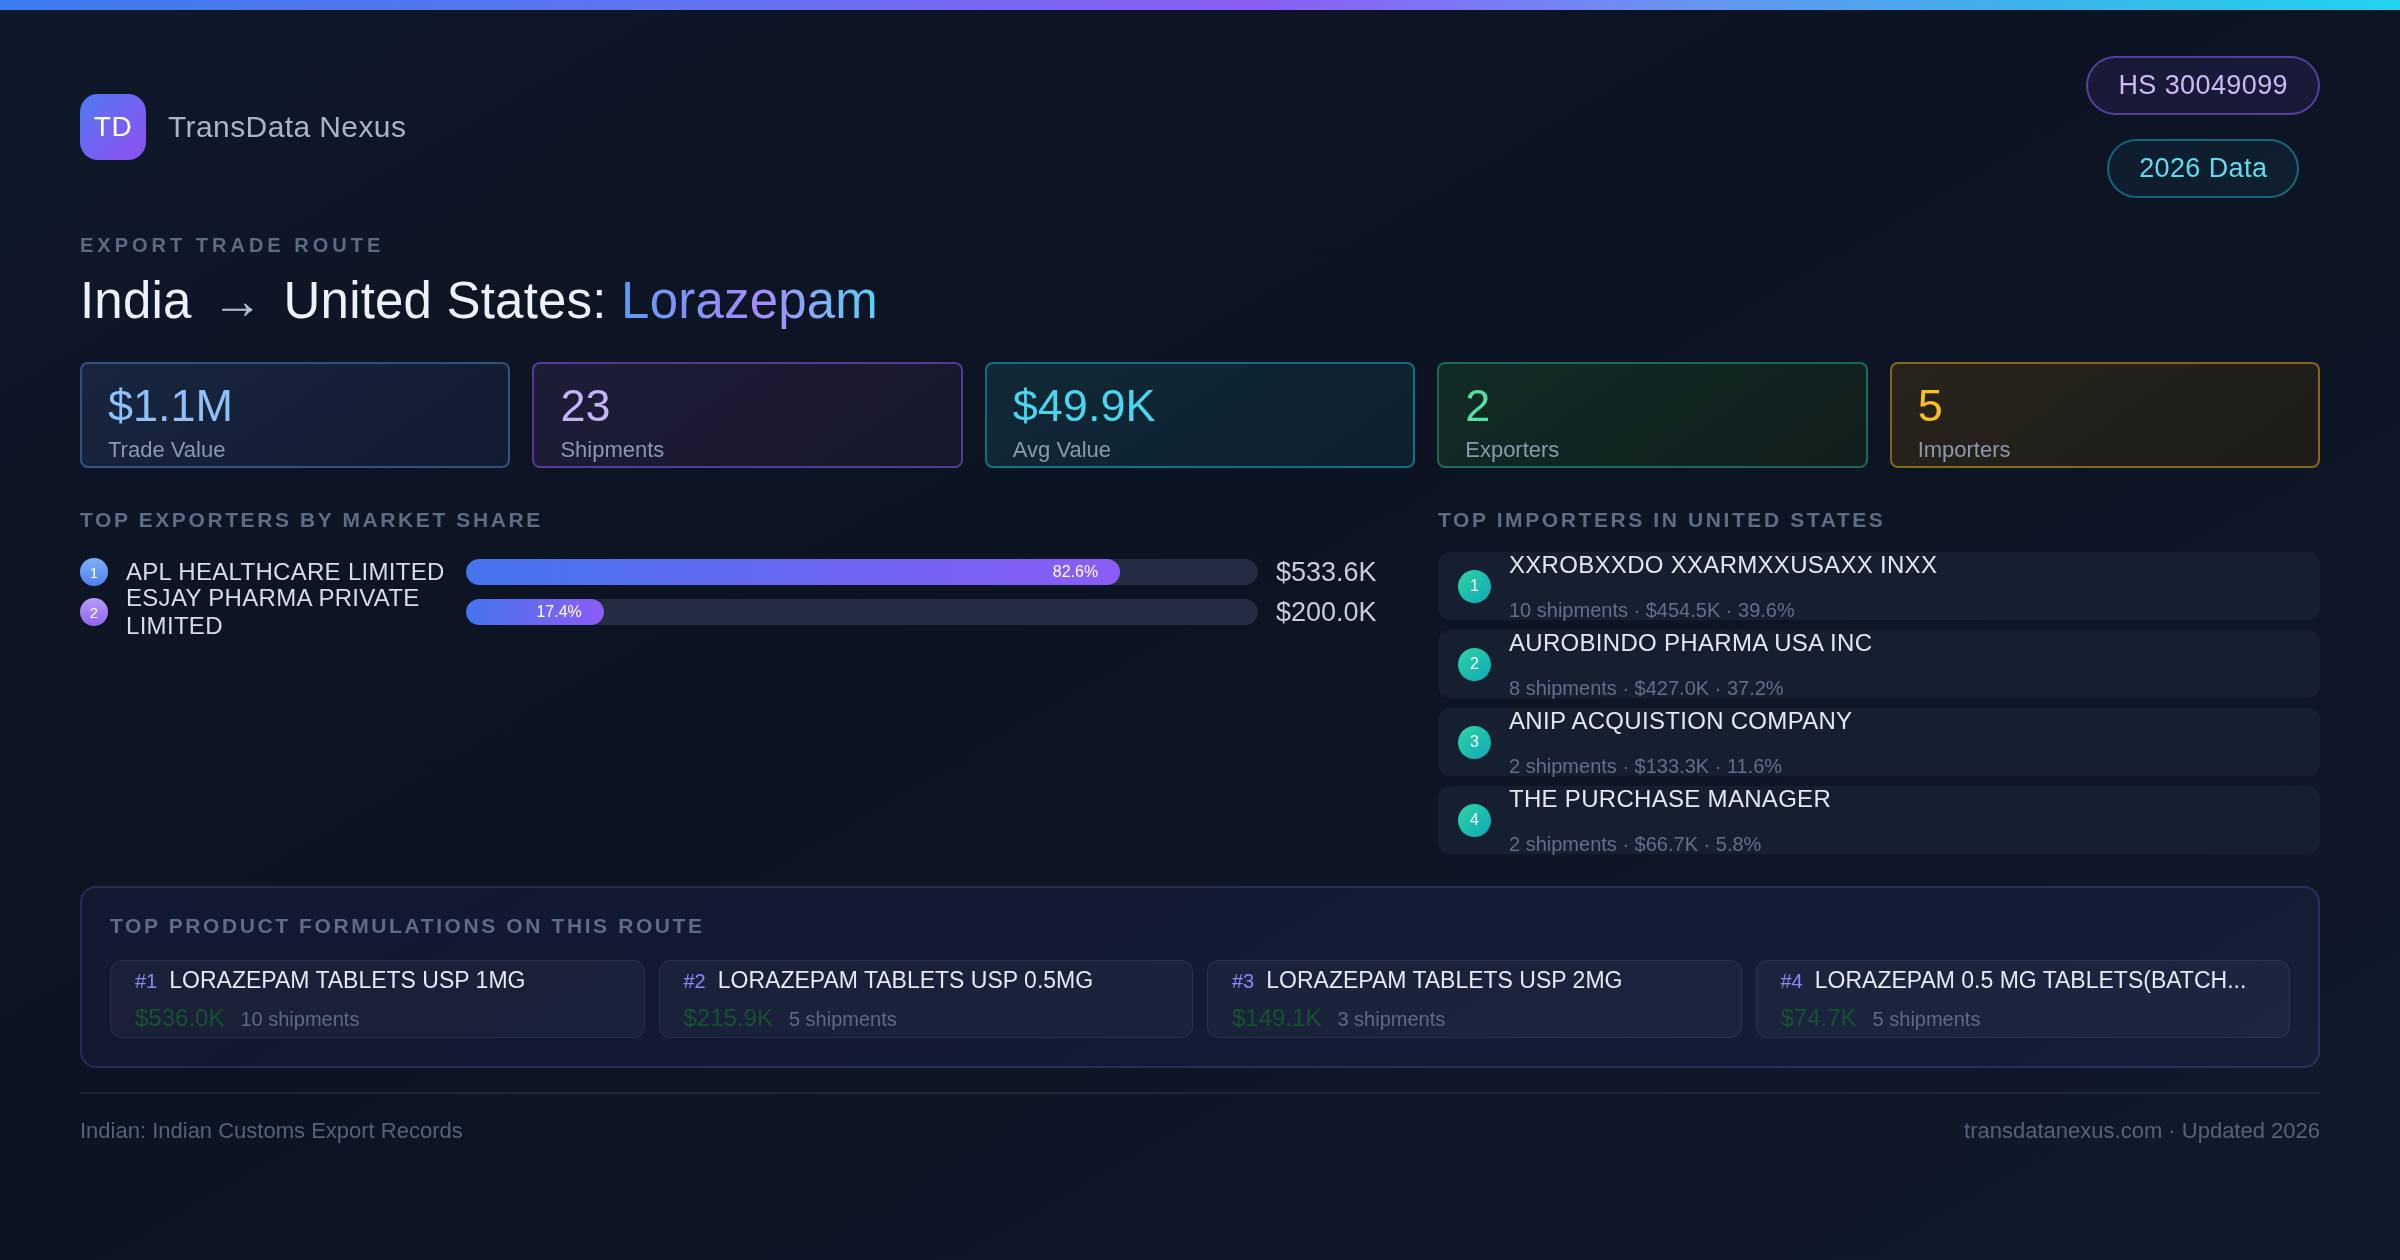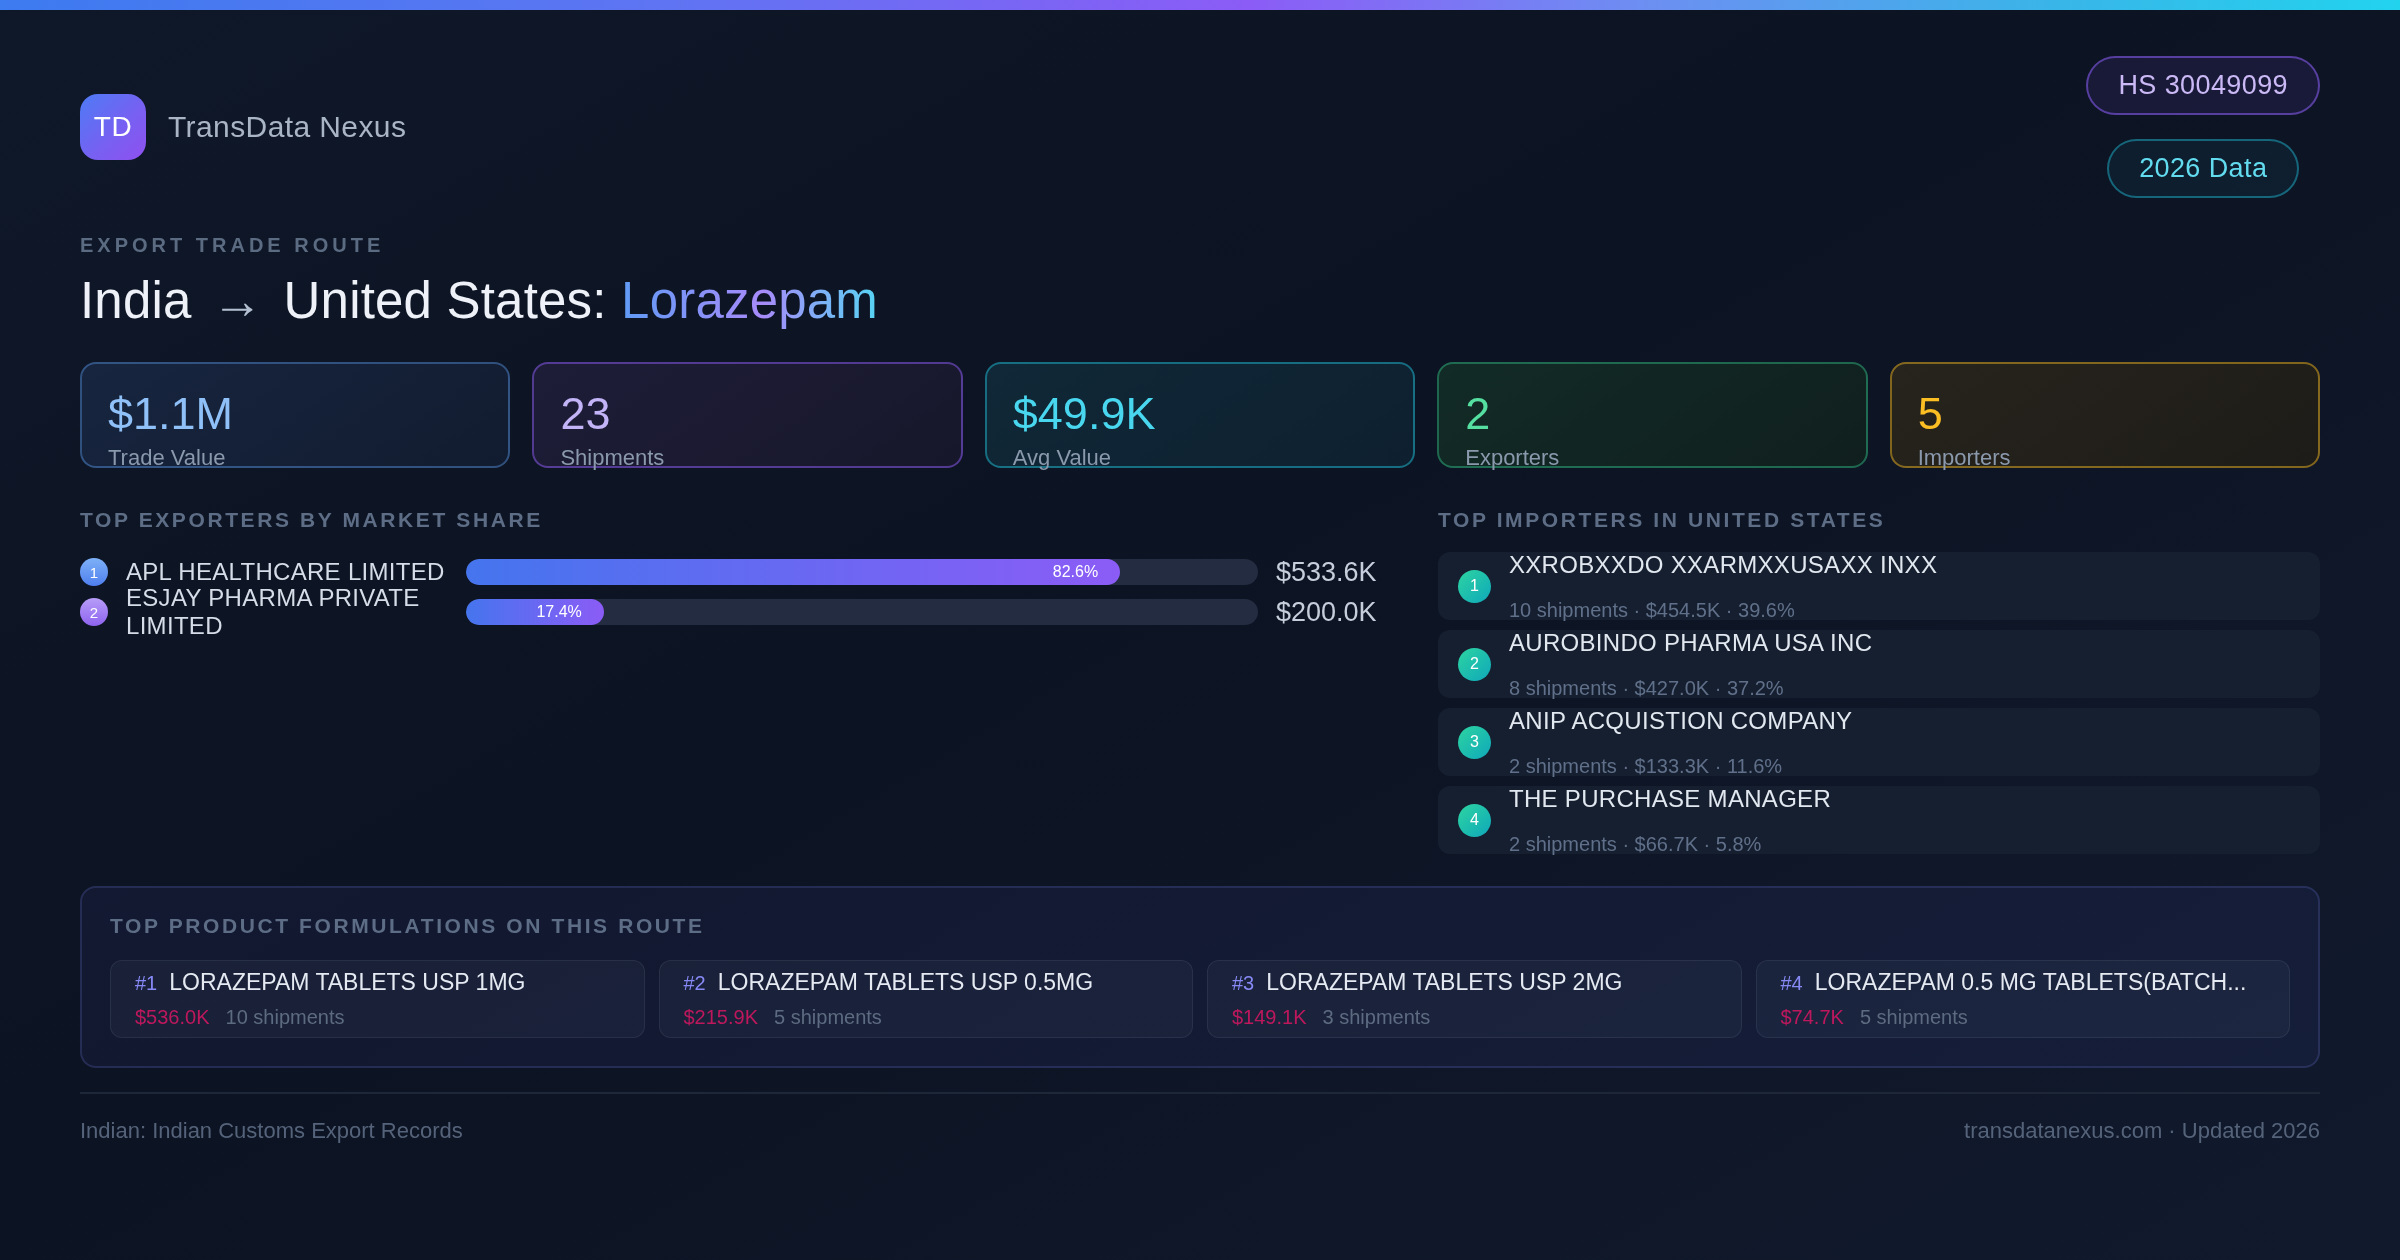"$1.1M" .stat-card { border-radius: 16px -> 8px; padding: 24px 26px 0 26px -> 16px 26px 0 26px }
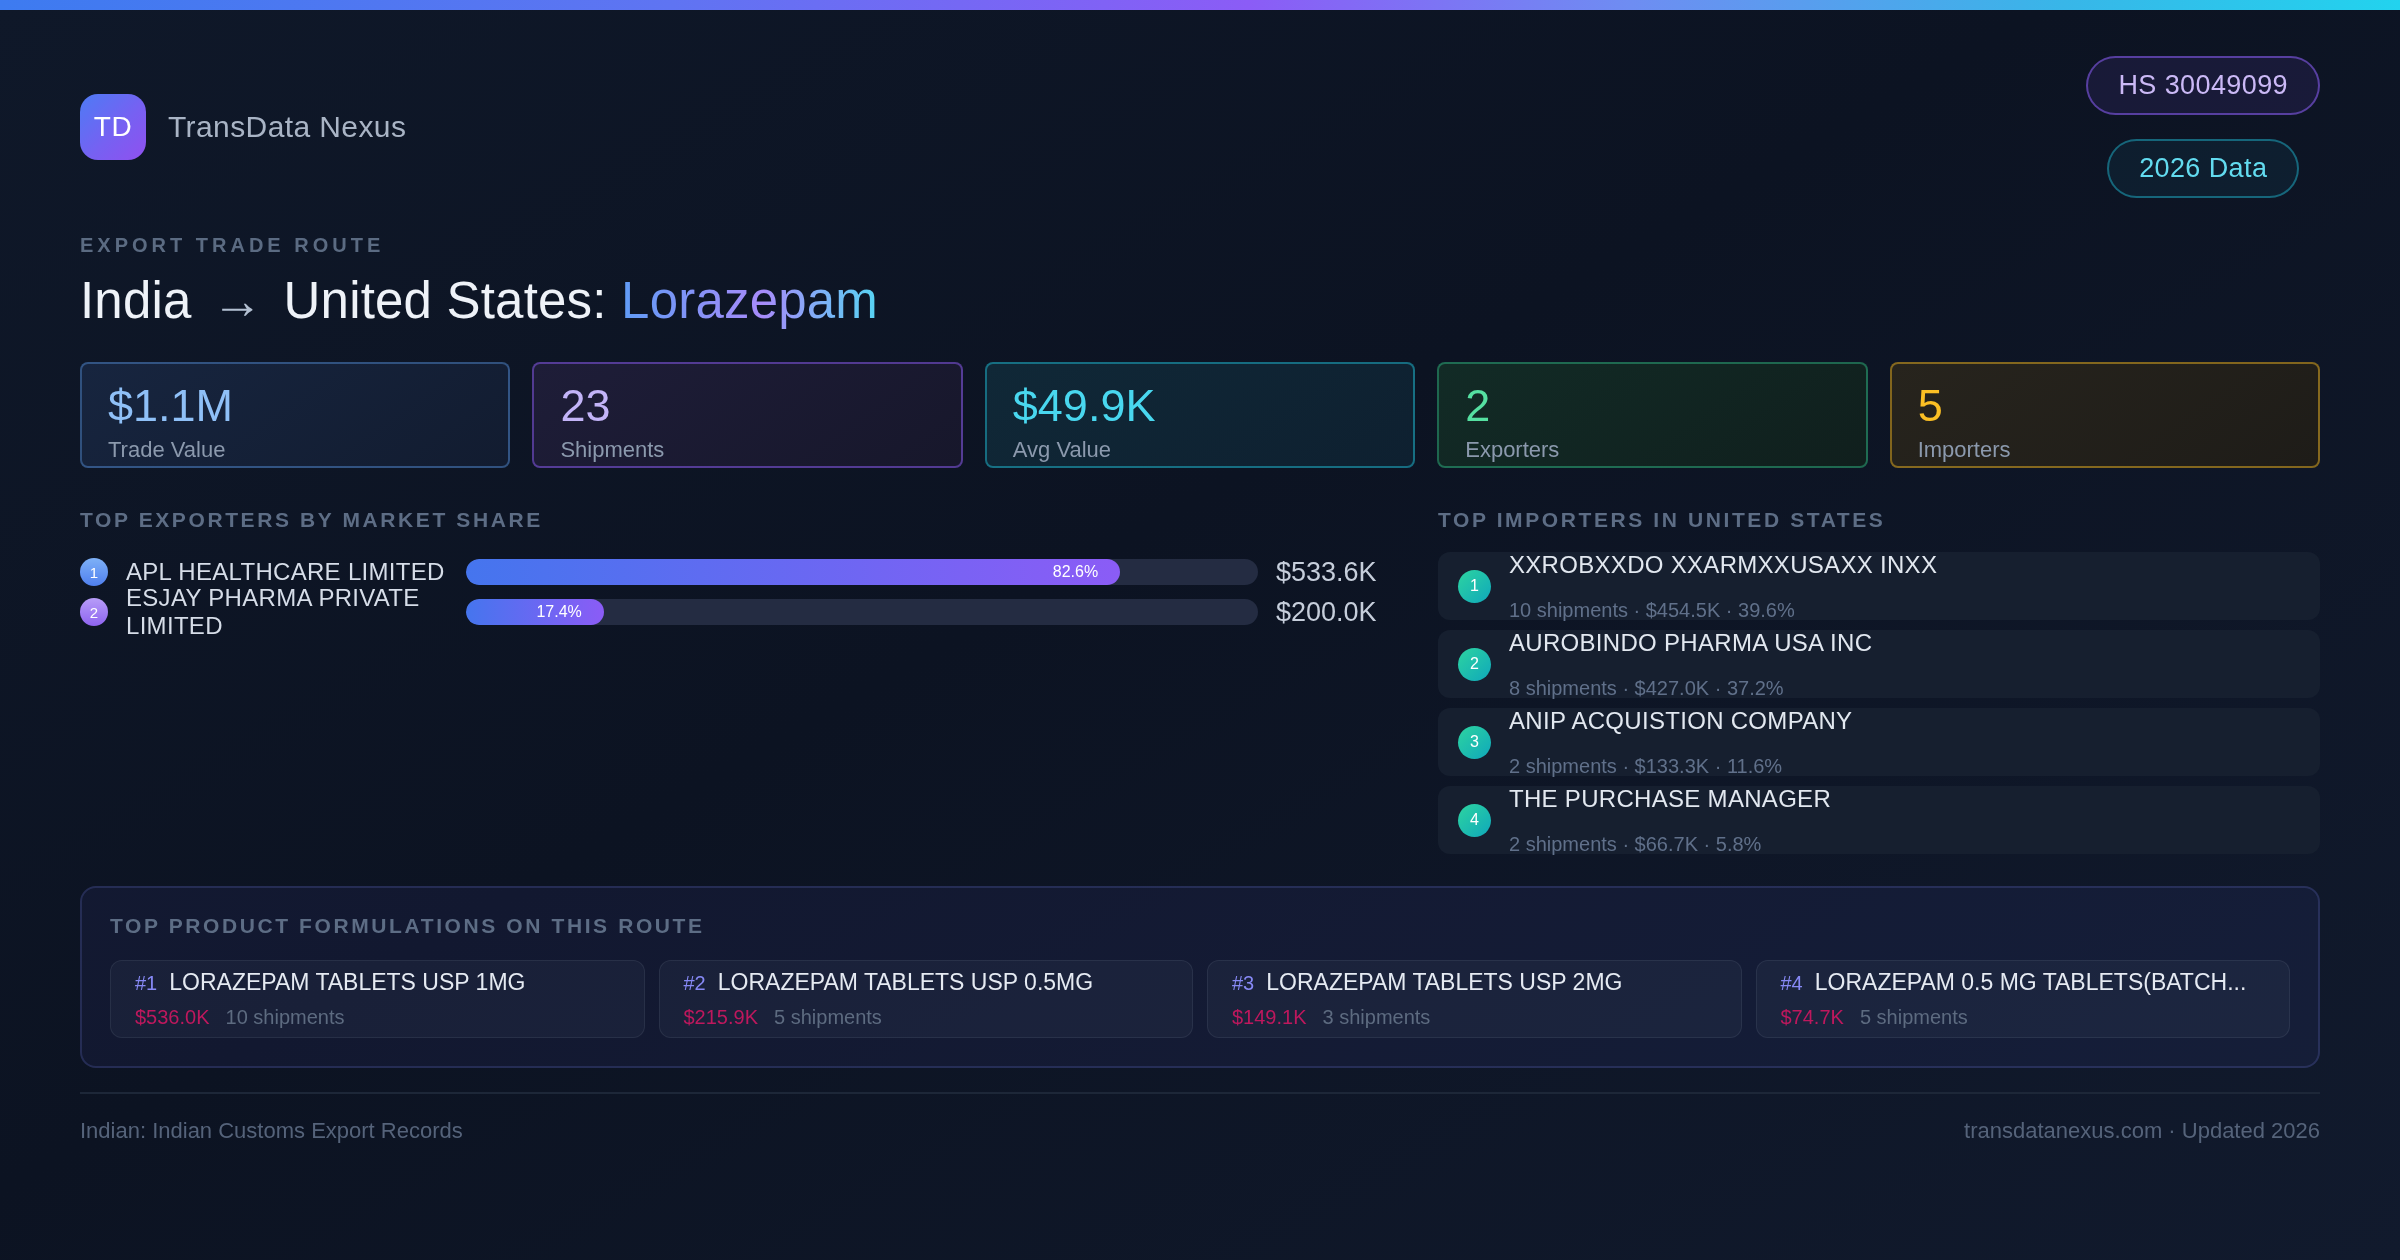"$536.0K" .prod-value { color: #be185d -> #14532d; font-size: 20px -> 24px }
